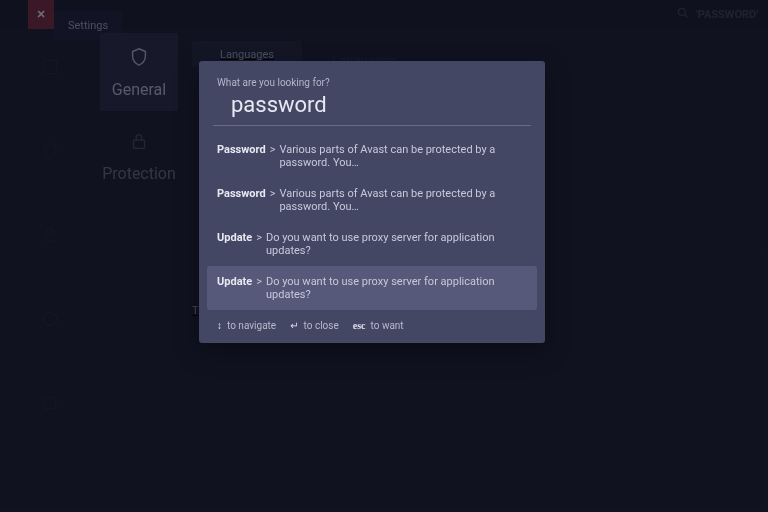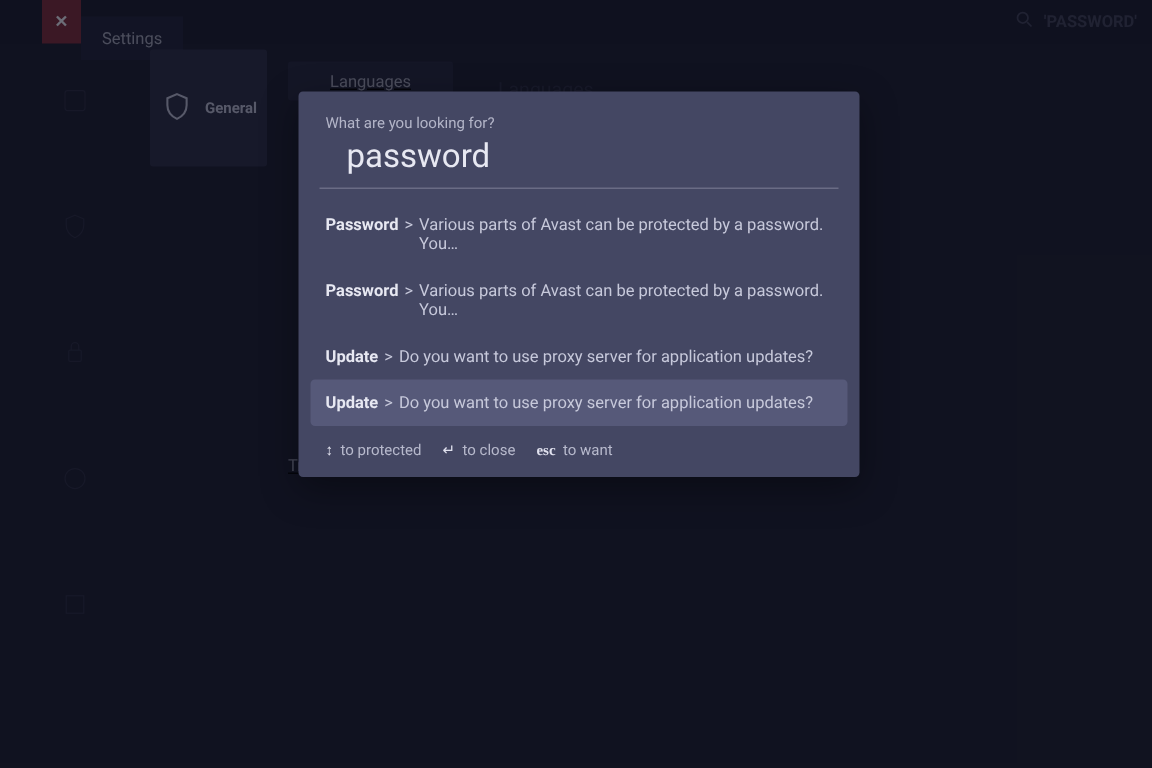"General" .rightcol .tile { flex-direction: row -> column; font-size: 10px -> 16px; font-weight: bold -> none }
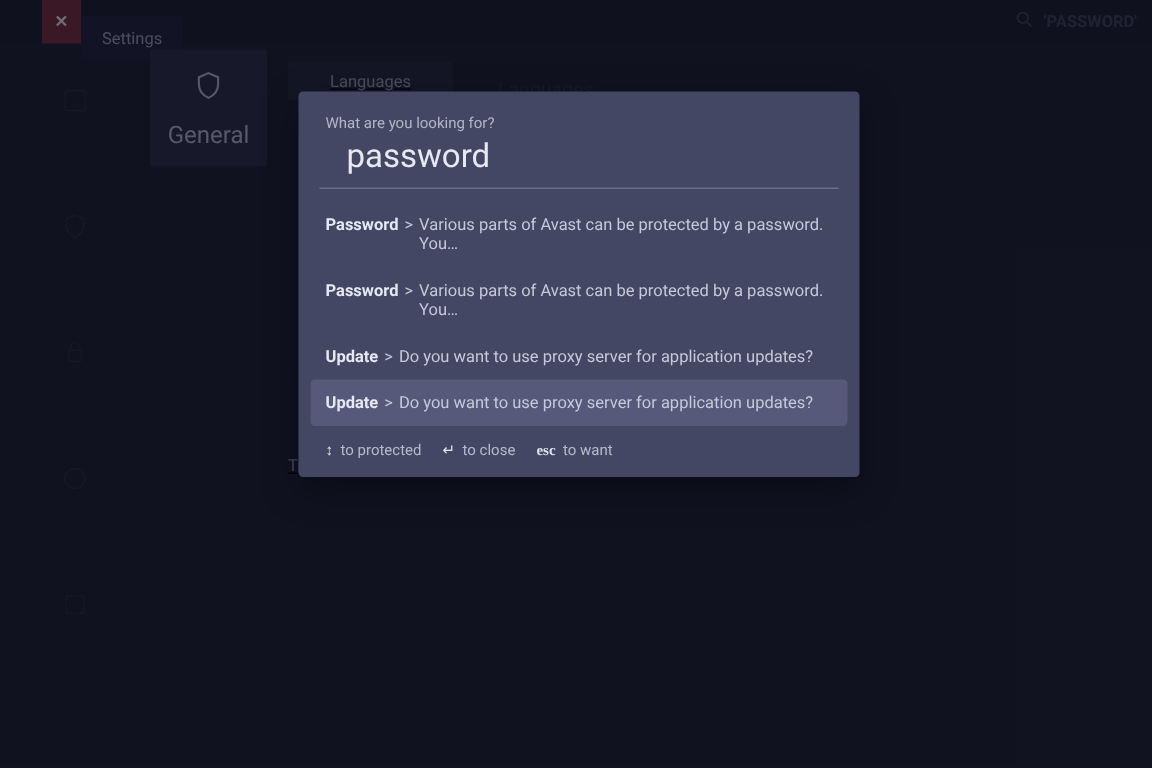"What are you looking for?" .modal { width: 374px -> 346px }
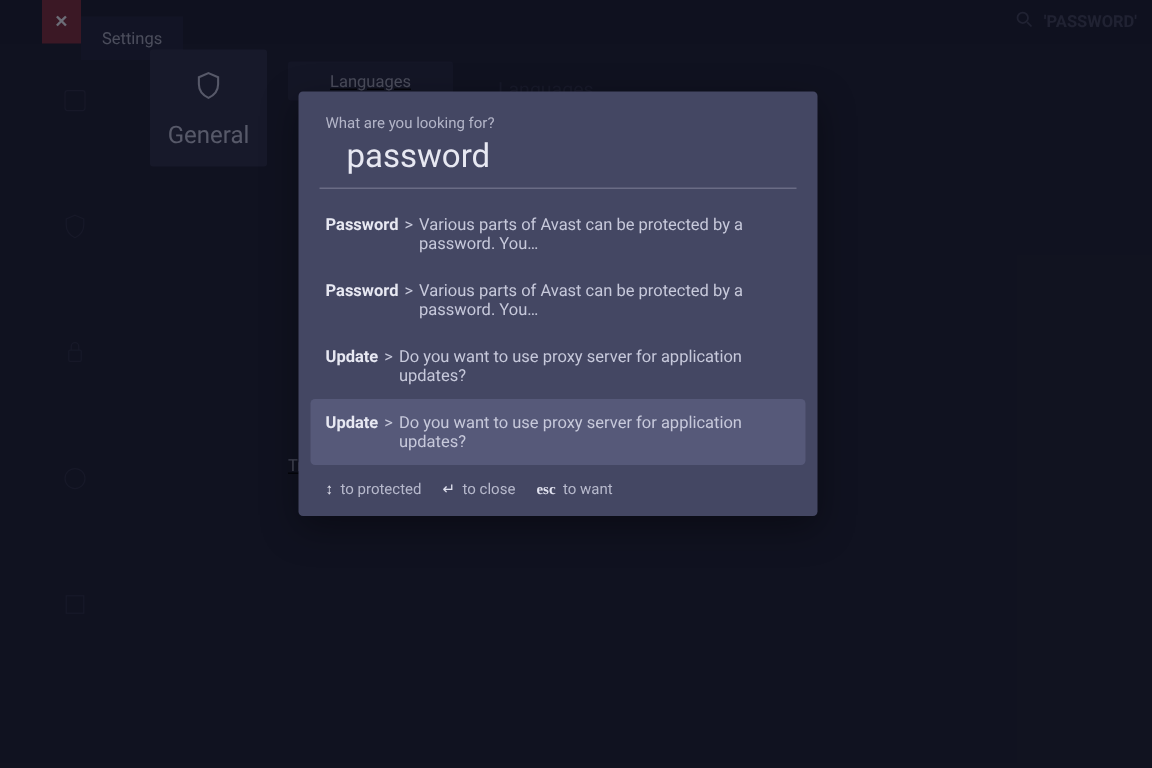"Protection" div.tile { html: none -> <div> <span><svg> <rect></rect> <path></path> </svg></span> <span>Protection</span> </div> }
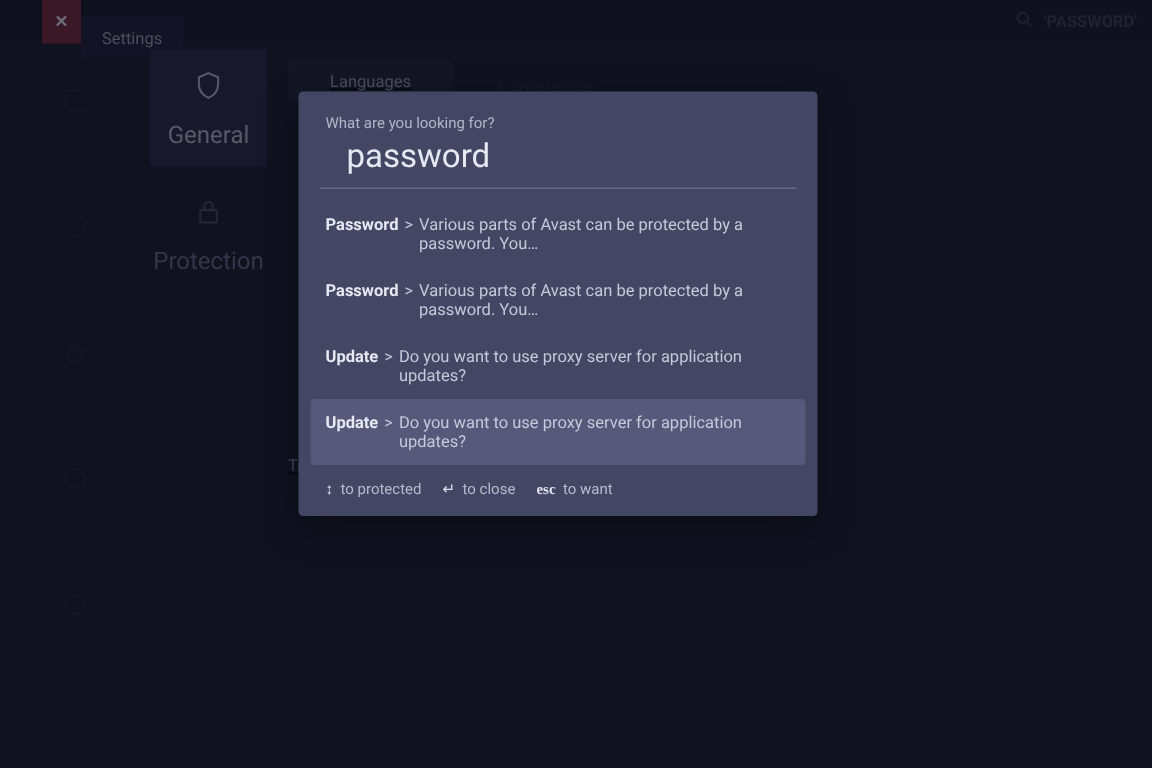"to protected" span { text: protected -> navigate }
